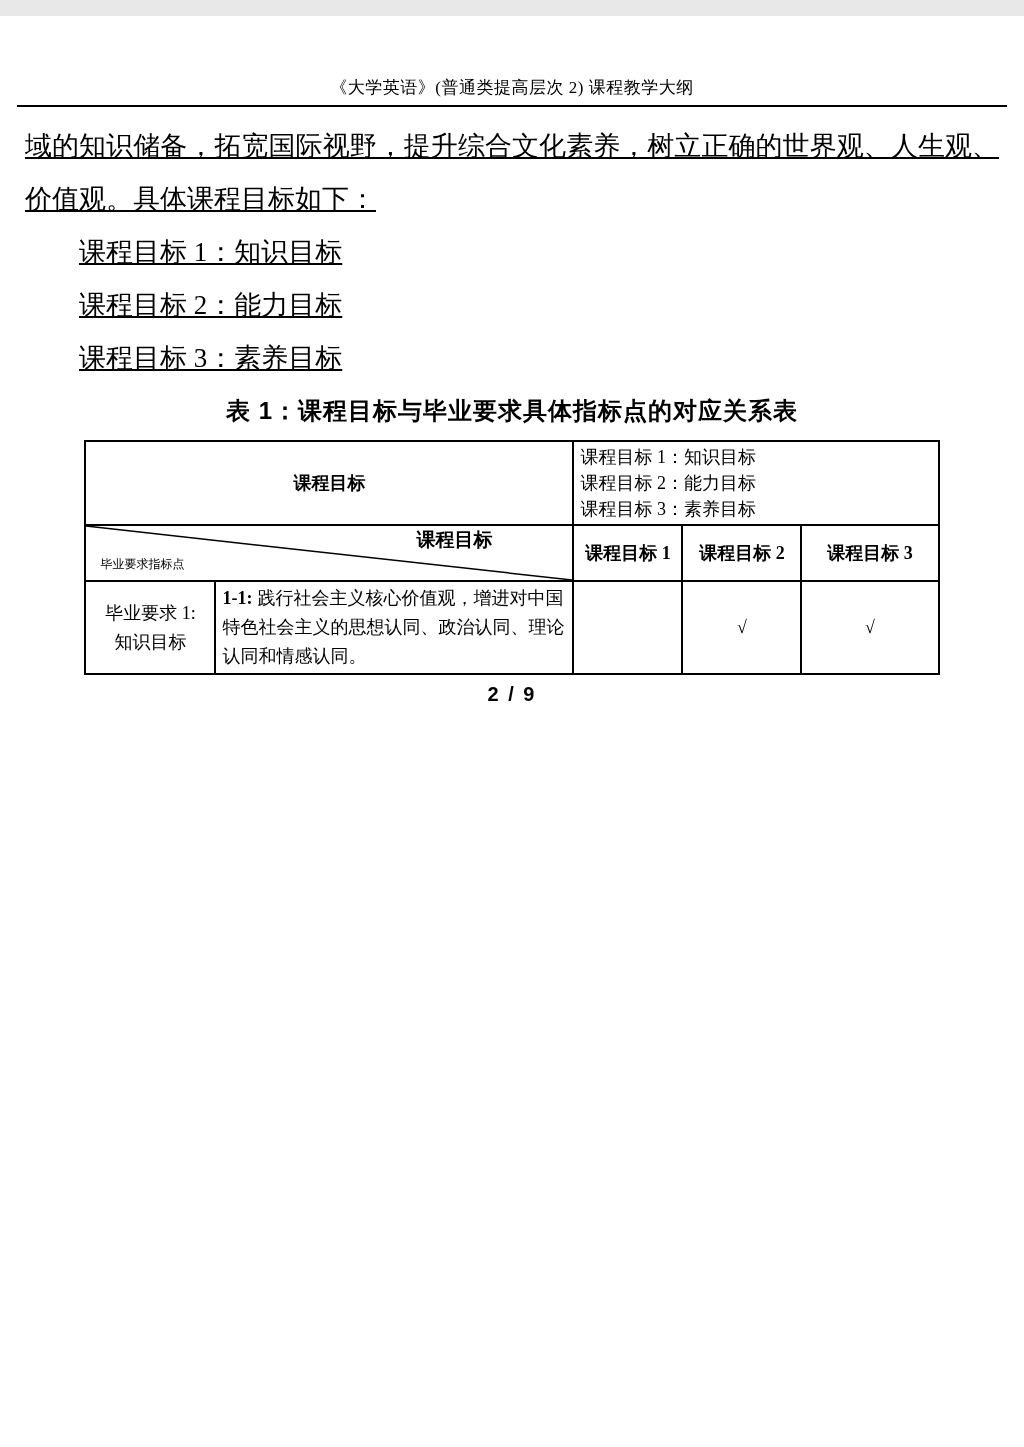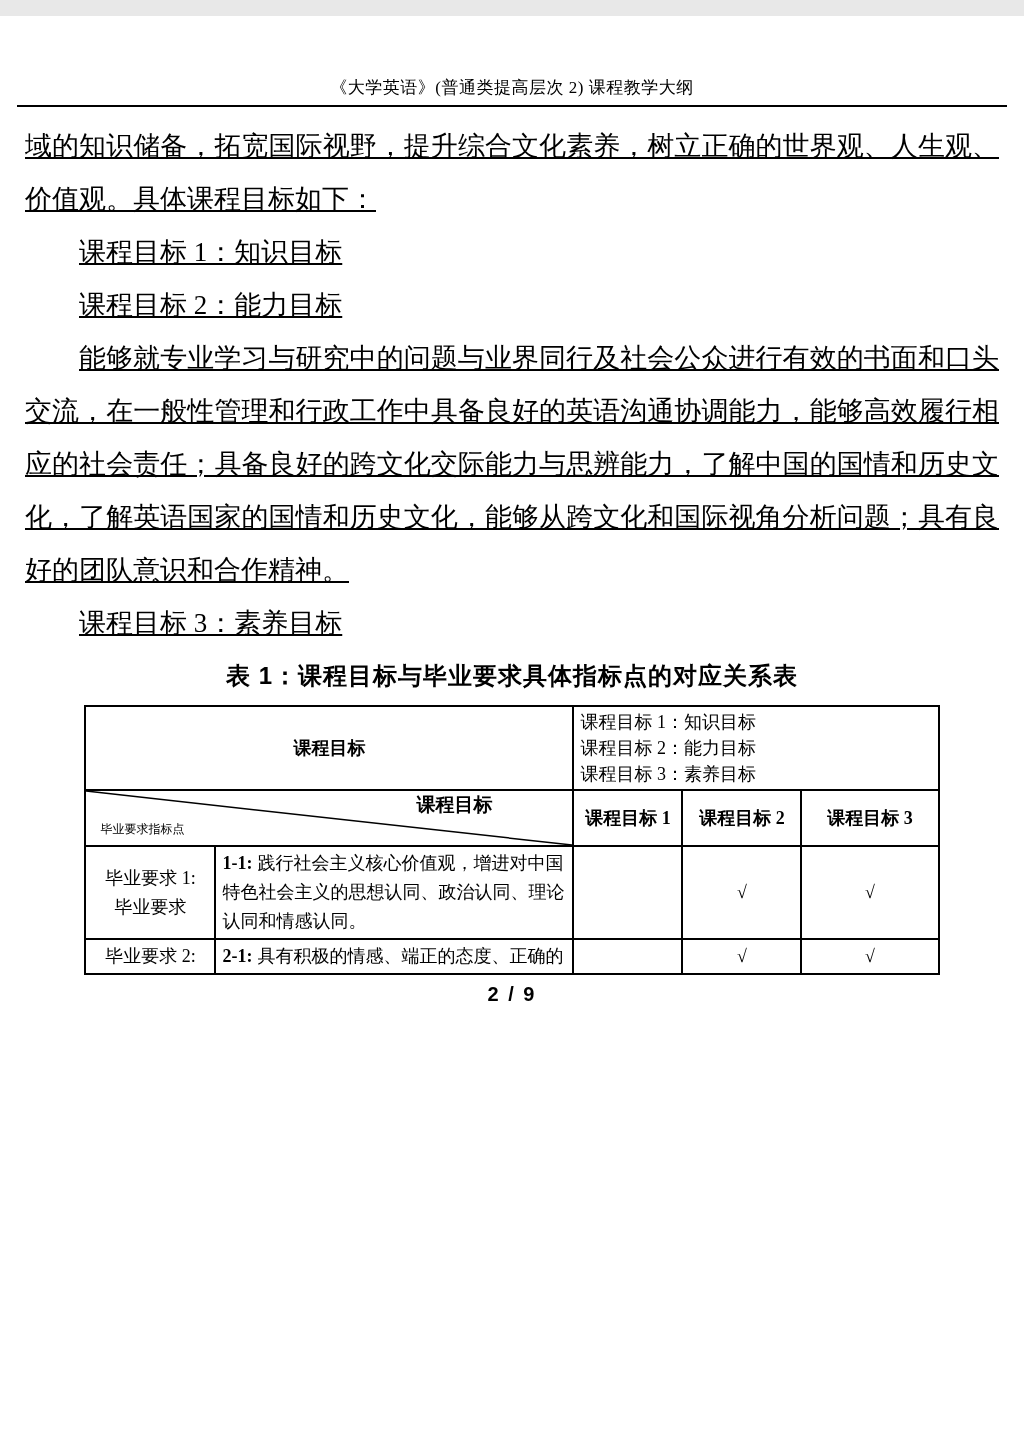"能够就专业学习与研究中的问题与业界同行及社会公众进行有效的书面和口头交流，在一般" p { html: <p>能够就专业学习与研究中的问题与业界同行及社会公众进行有效的书面和口头交流，在一般性管理和行政工作中具备良好的英语沟通协调能力，能够高效履行相应的社会责任；具备良好的跨文化交际能力与思辨能力，了解中国的国情和历史文化，了解英语国家的国情和历史文化，能够从跨文化和国际视角分析问题；具有良好的团队意识和合作精神。</p> -> none }
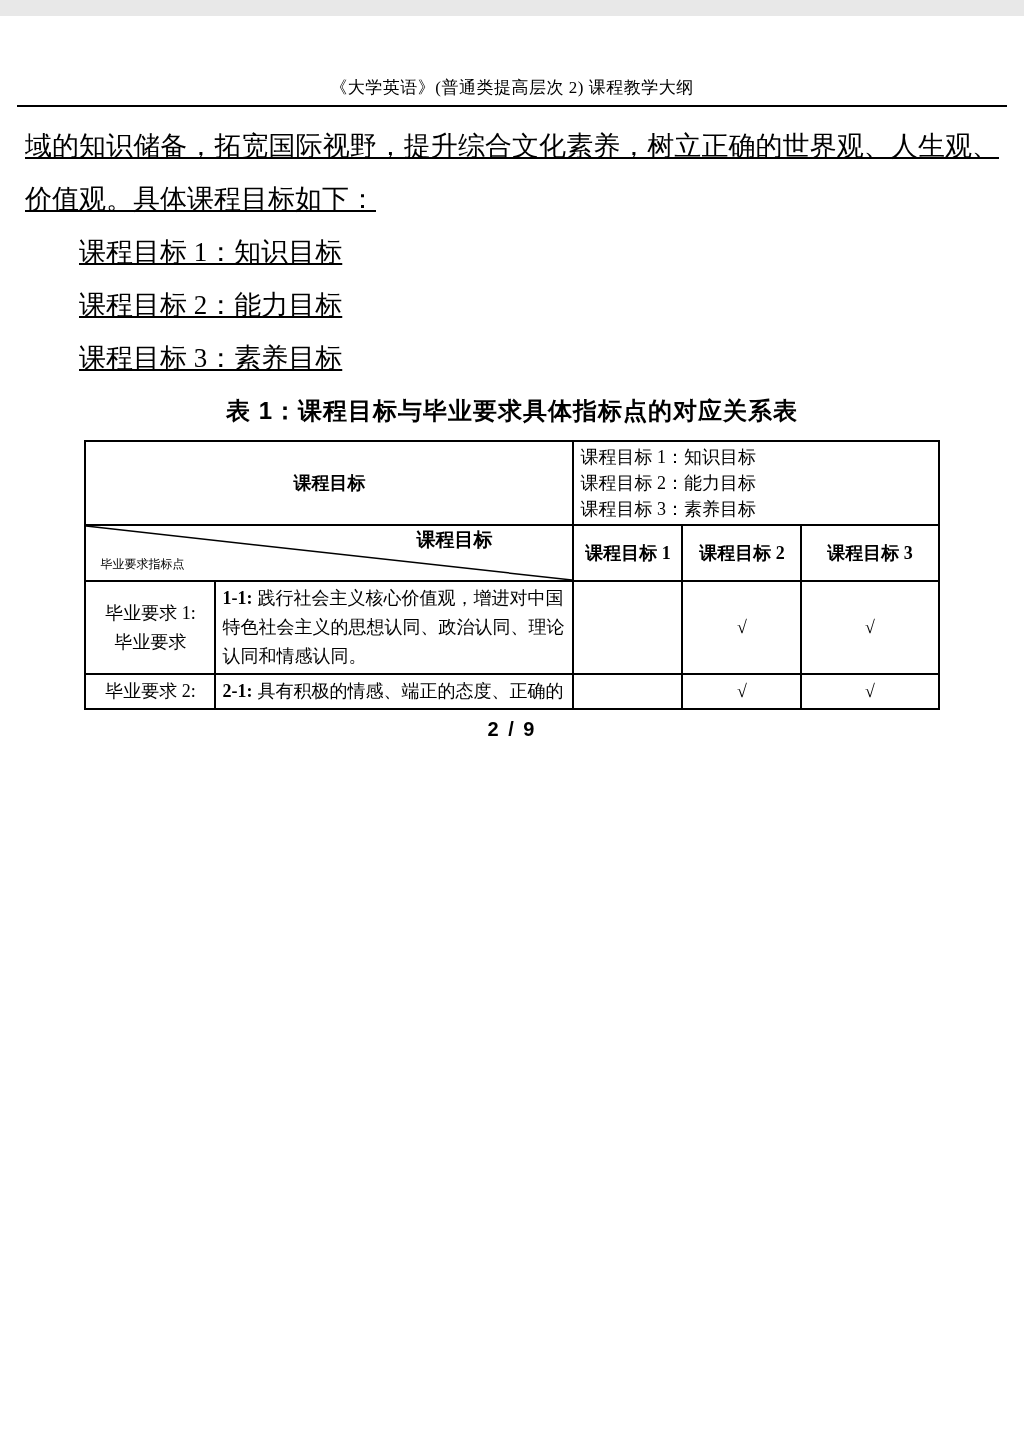"毕业要求" div { text: 毕业要求 -> 知识目标 }
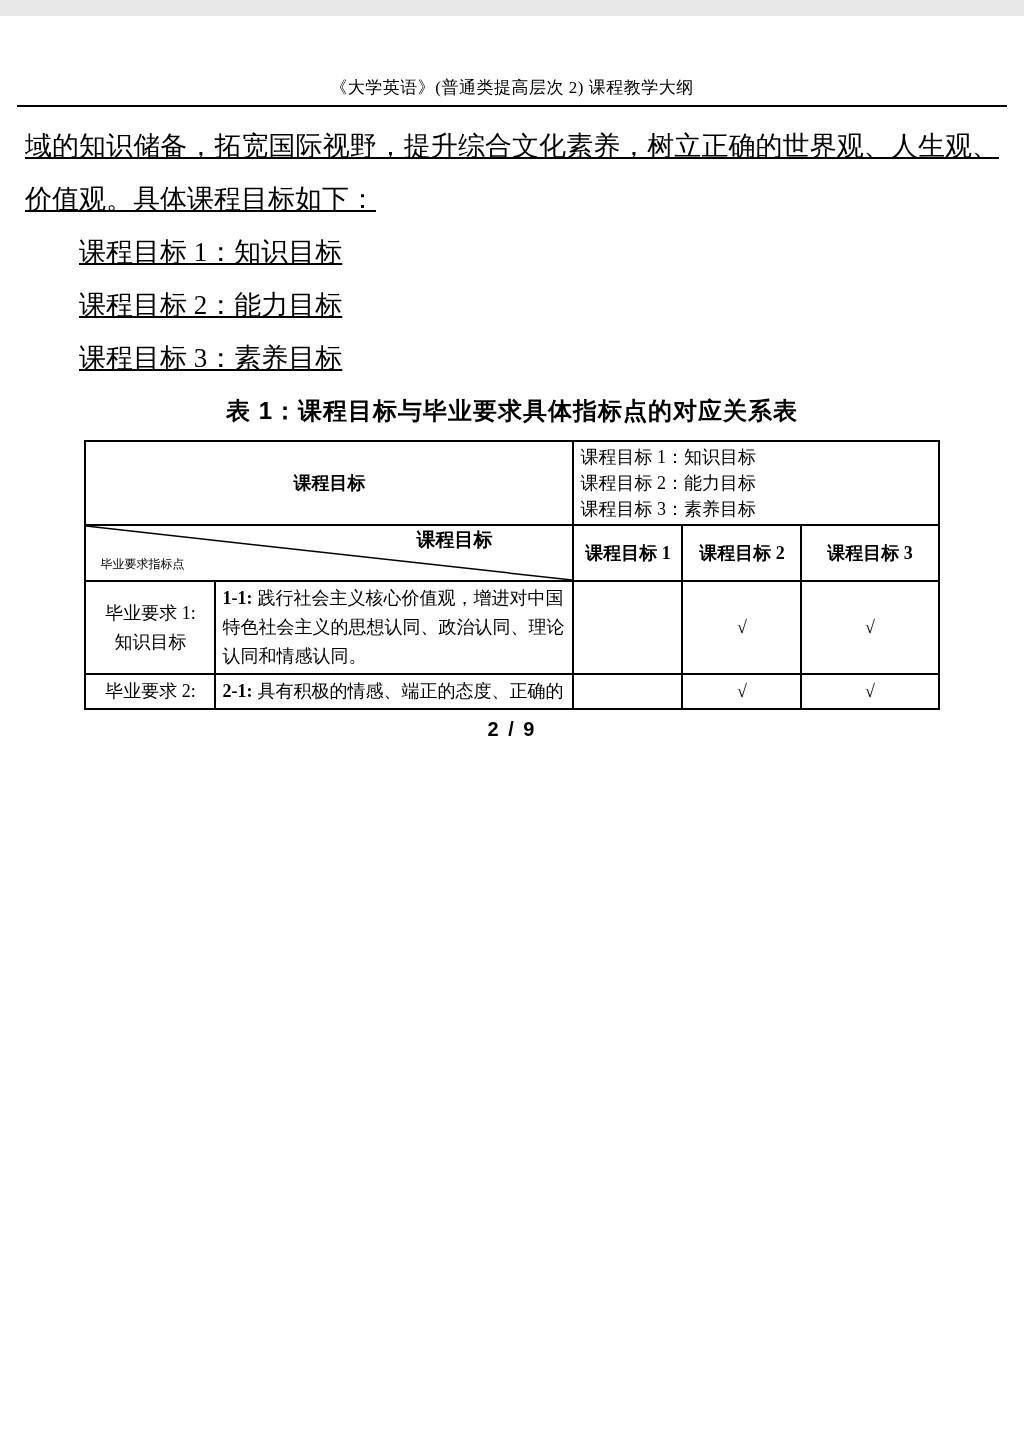"毕业要求 2:" tr.r4 { html: <tr> <td> <div>毕业要求 2:</div> </td> <td> <span>2-1:</span><span>具有积极的情感、端正的态度、正确的</span> </td> <td></td> <td>√</td> <td>√</td> </tr> -> none }
